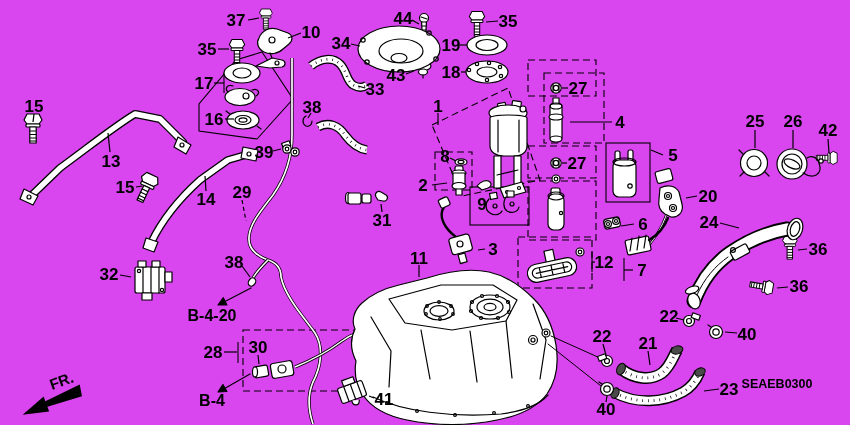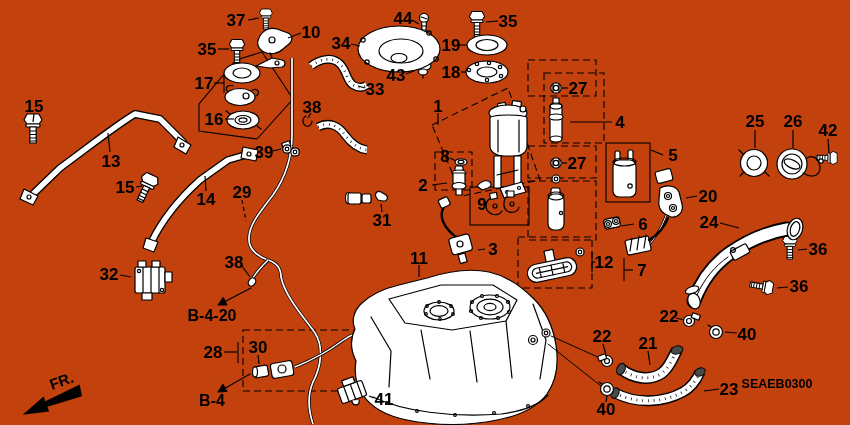"37" .stage { background: #c2410c -> #d946ef }
